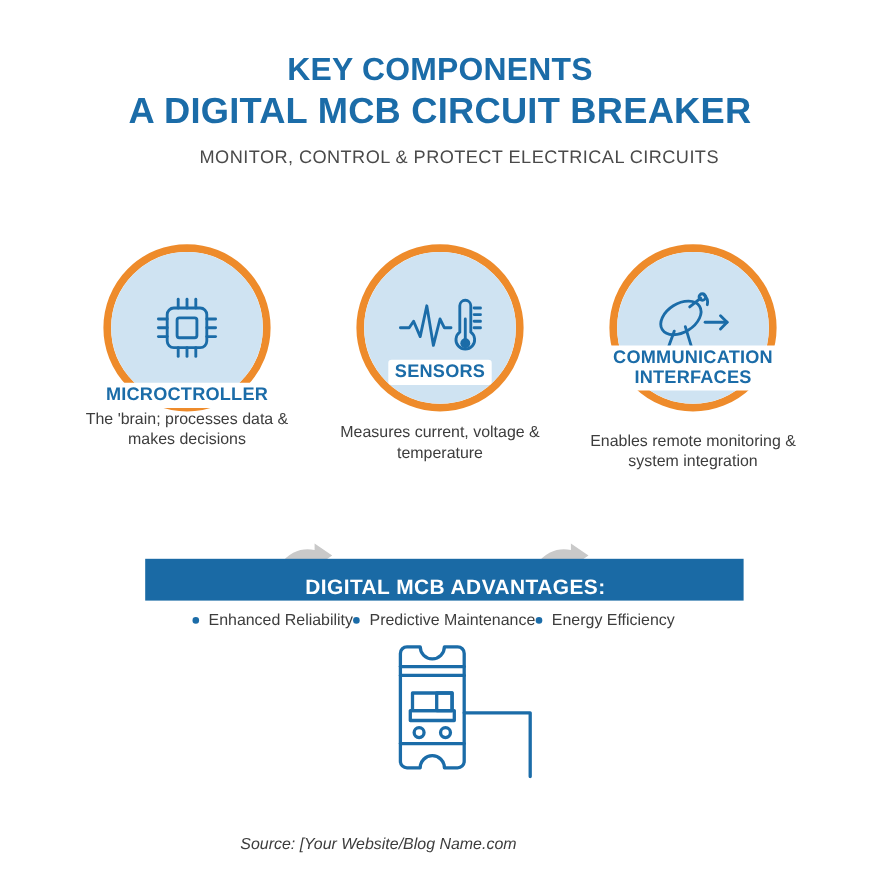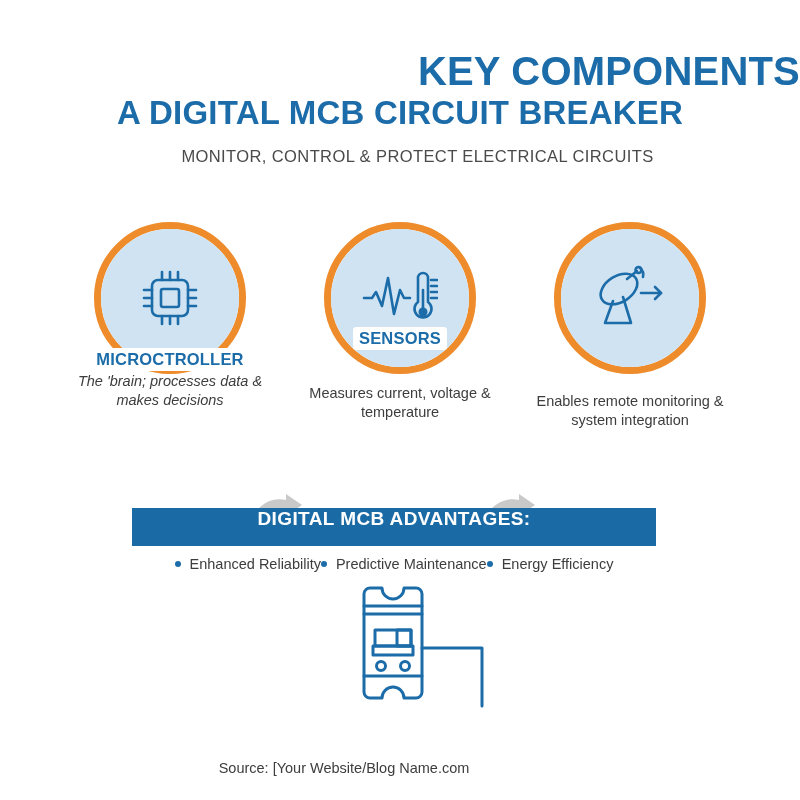"KEY COMPONENTS" .title-1 { font-size: 40px -> 29px; text-align: right -> none }
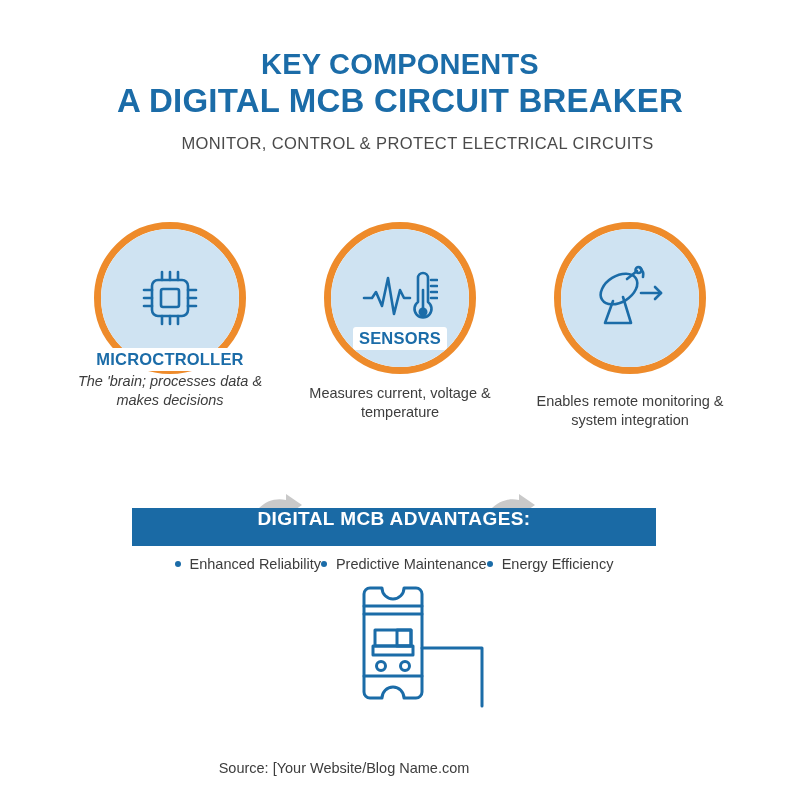"COMMUNICATION INTERFACES" div.comp-label { html: none -> <div> <span>COMMUNICATION INTERFACES</span> </div> }
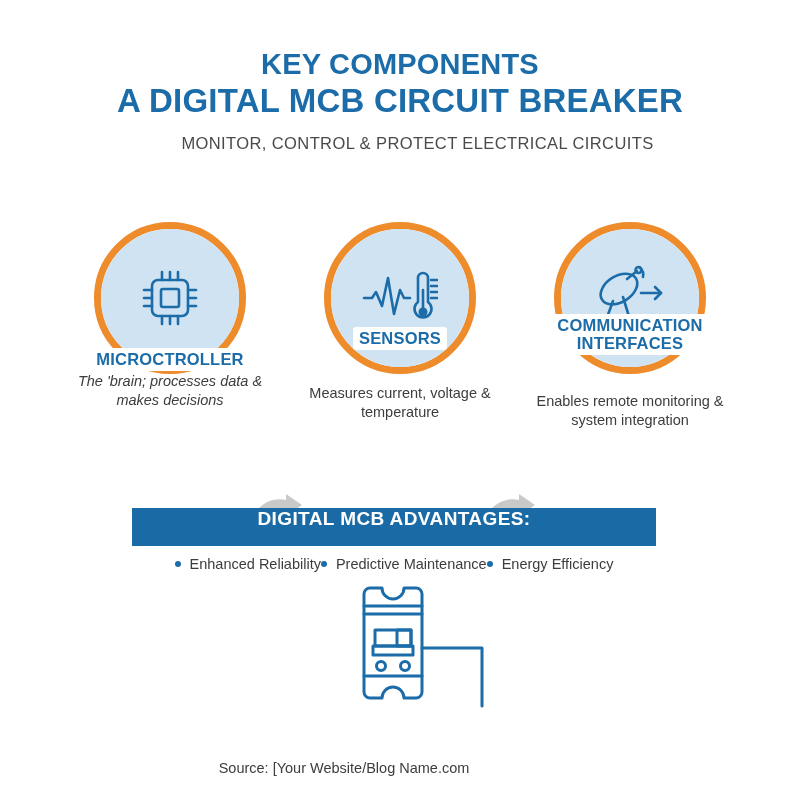"The 'brain; processes data &" .desc-0 { font-style: italic -> none }
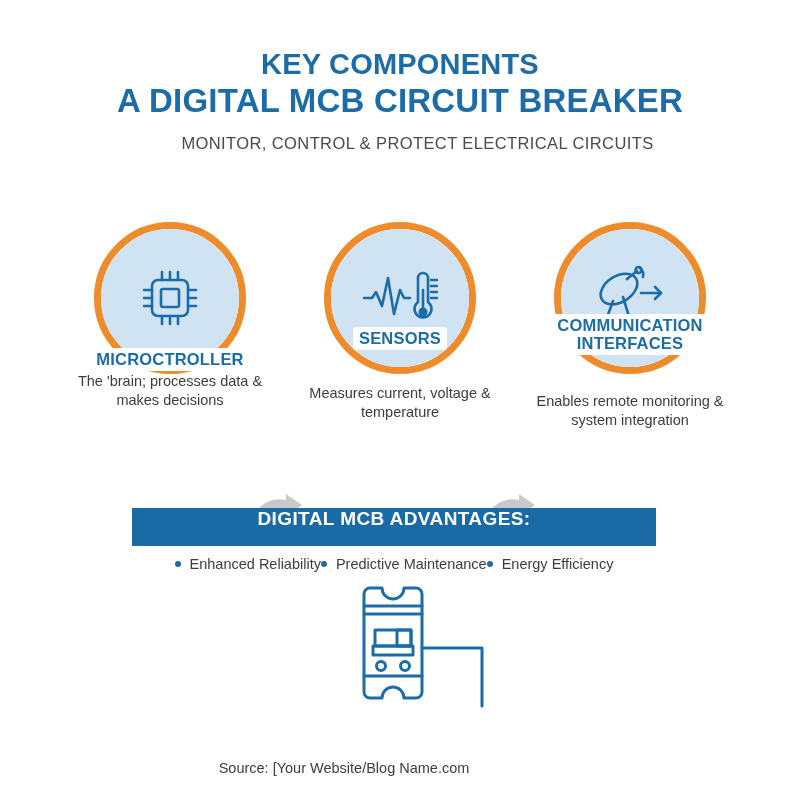"DIGITAL MCB ADVANTAGES:" .adv-banner { align-items: flex-start -> flex-end; padding-left: none -> 20px }
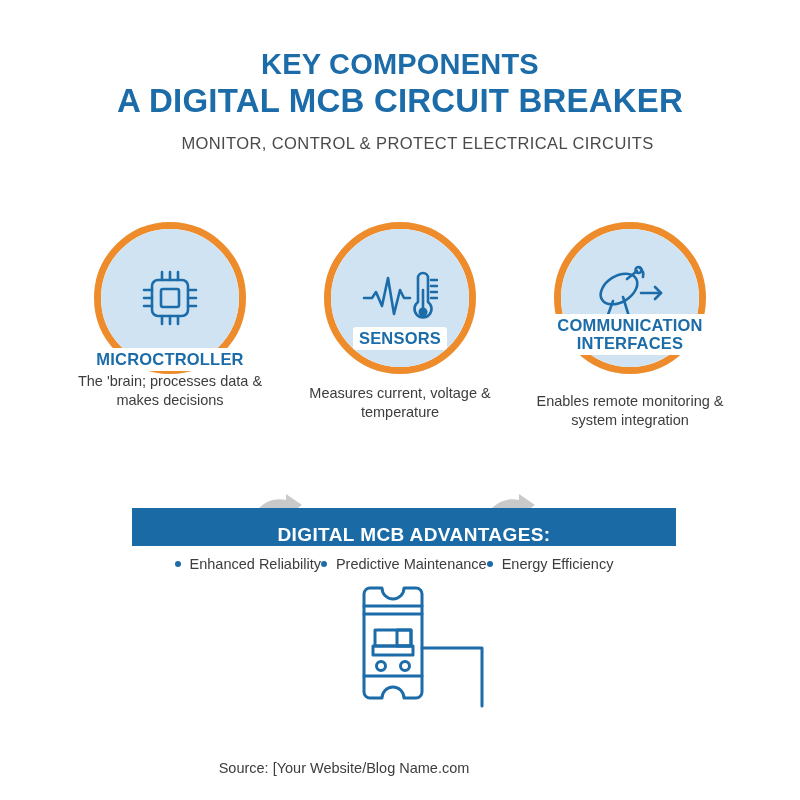"Source: [Your Website/Blog Name.com" .source { font-style: none -> italic }
